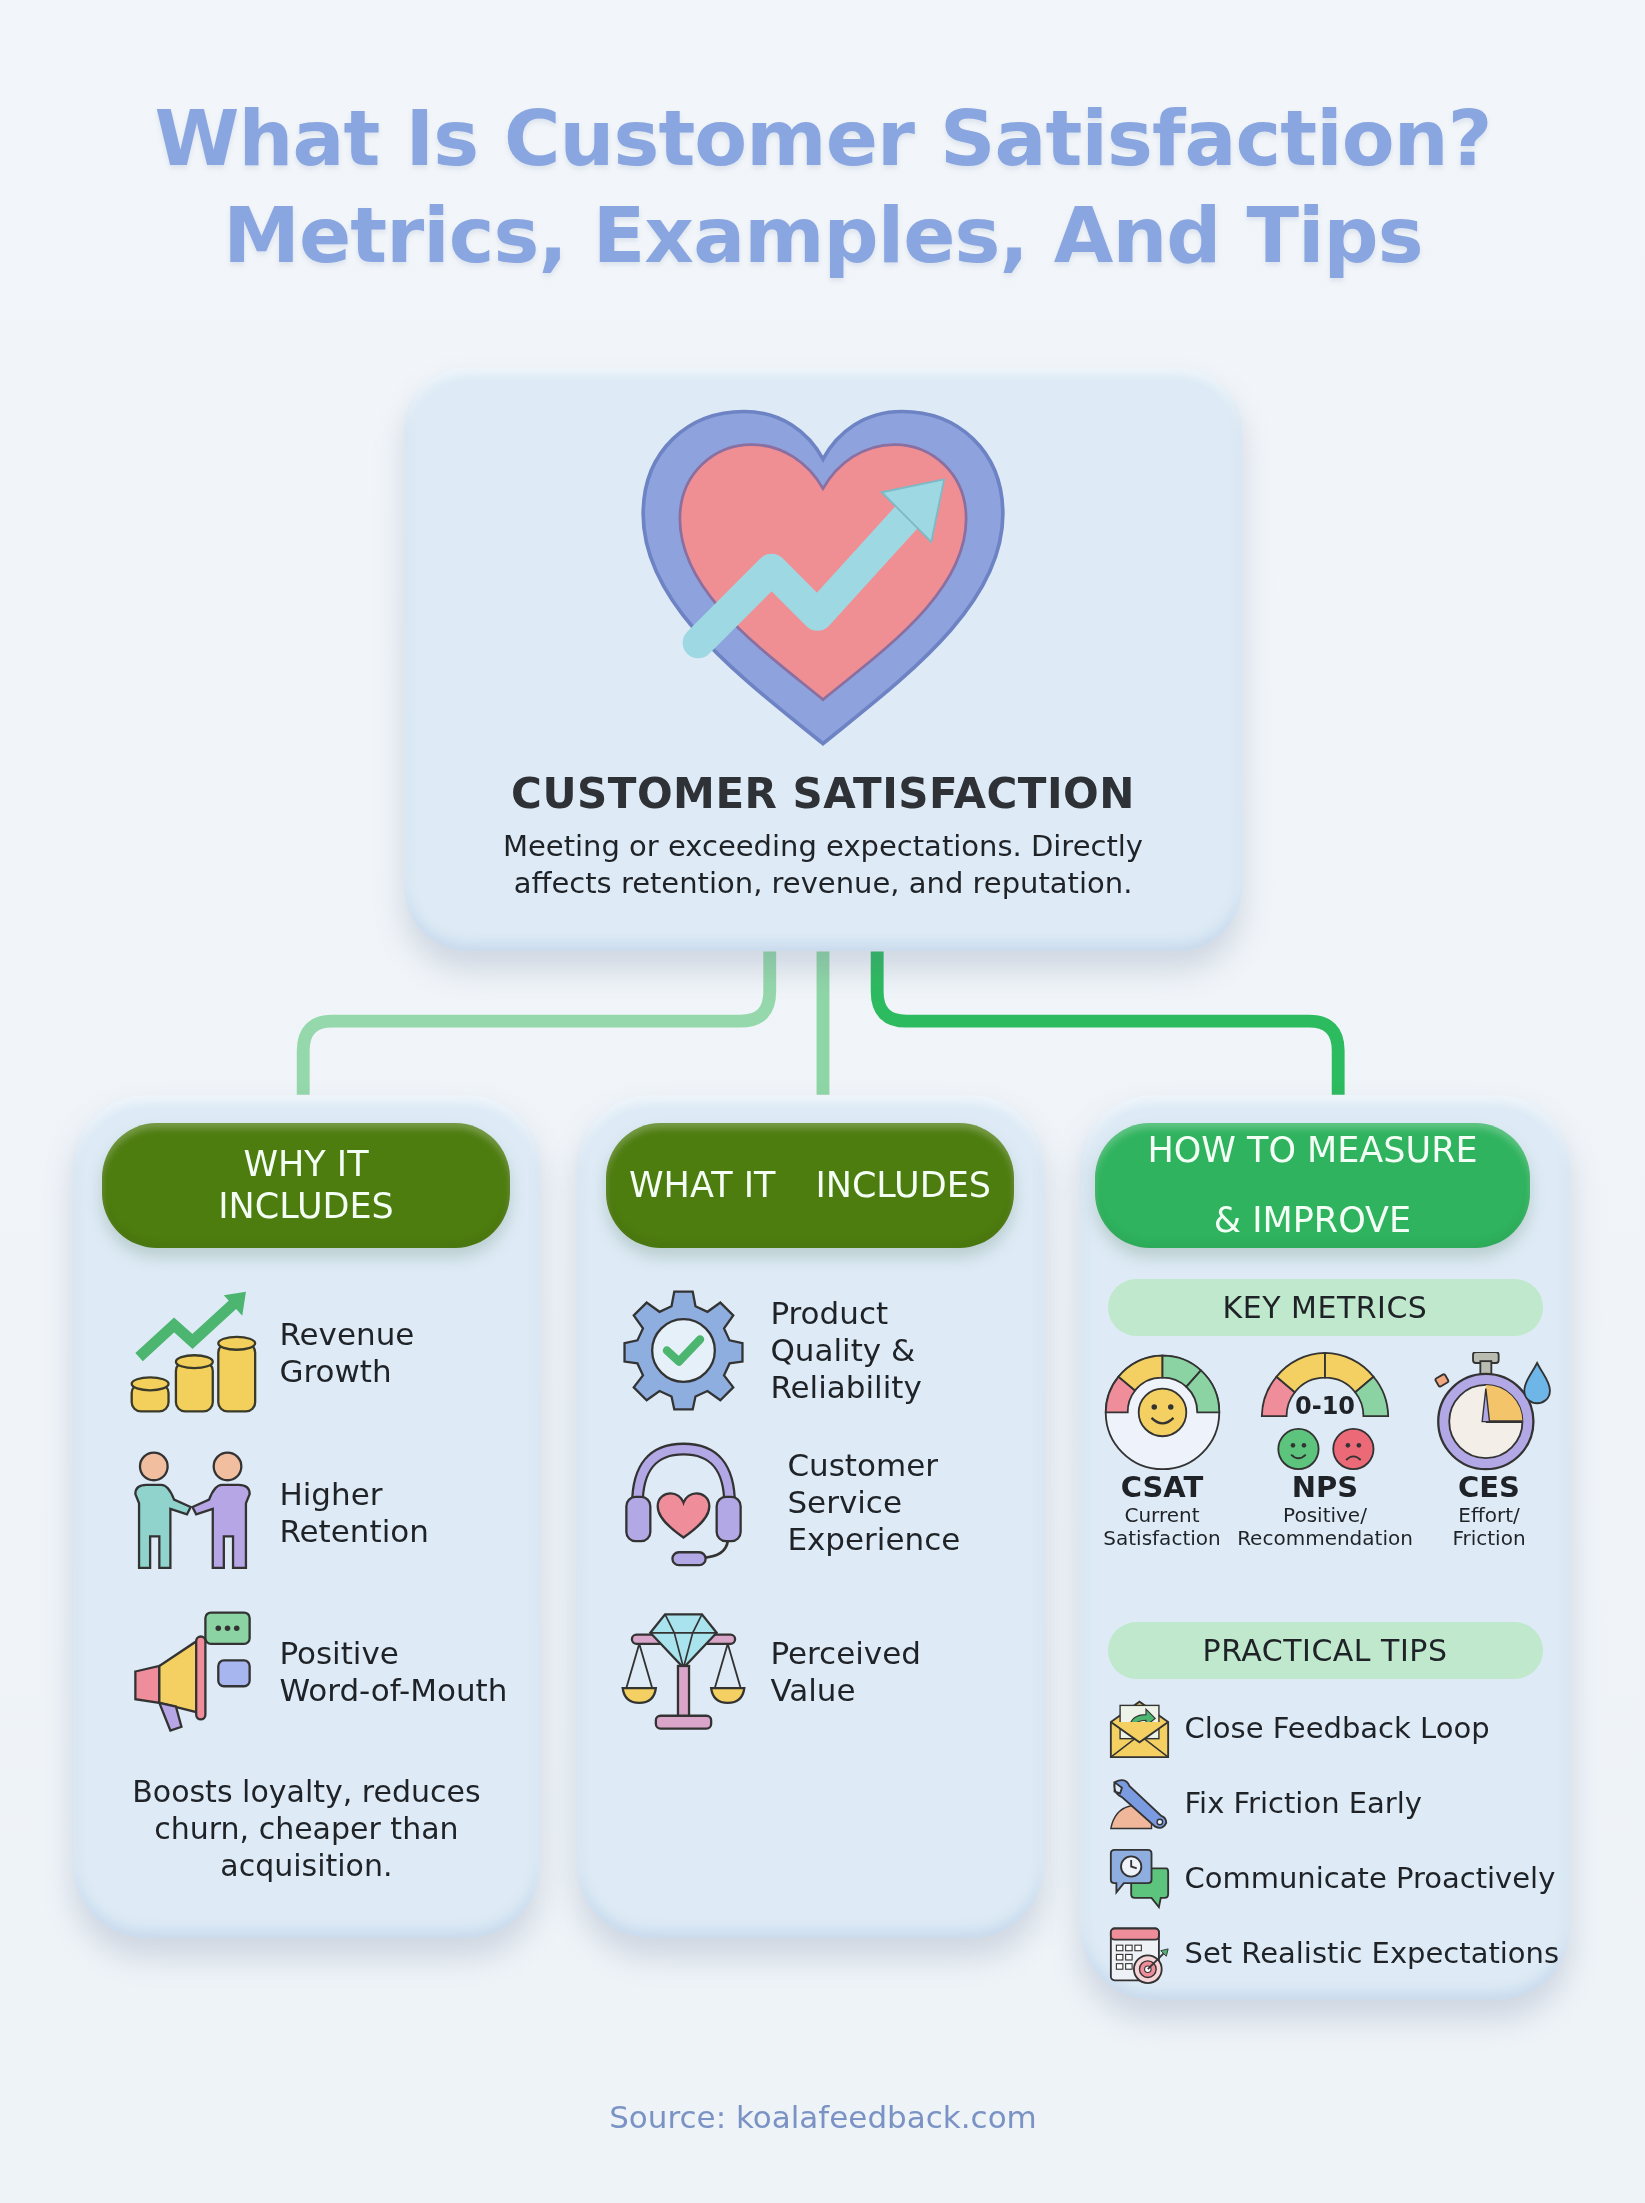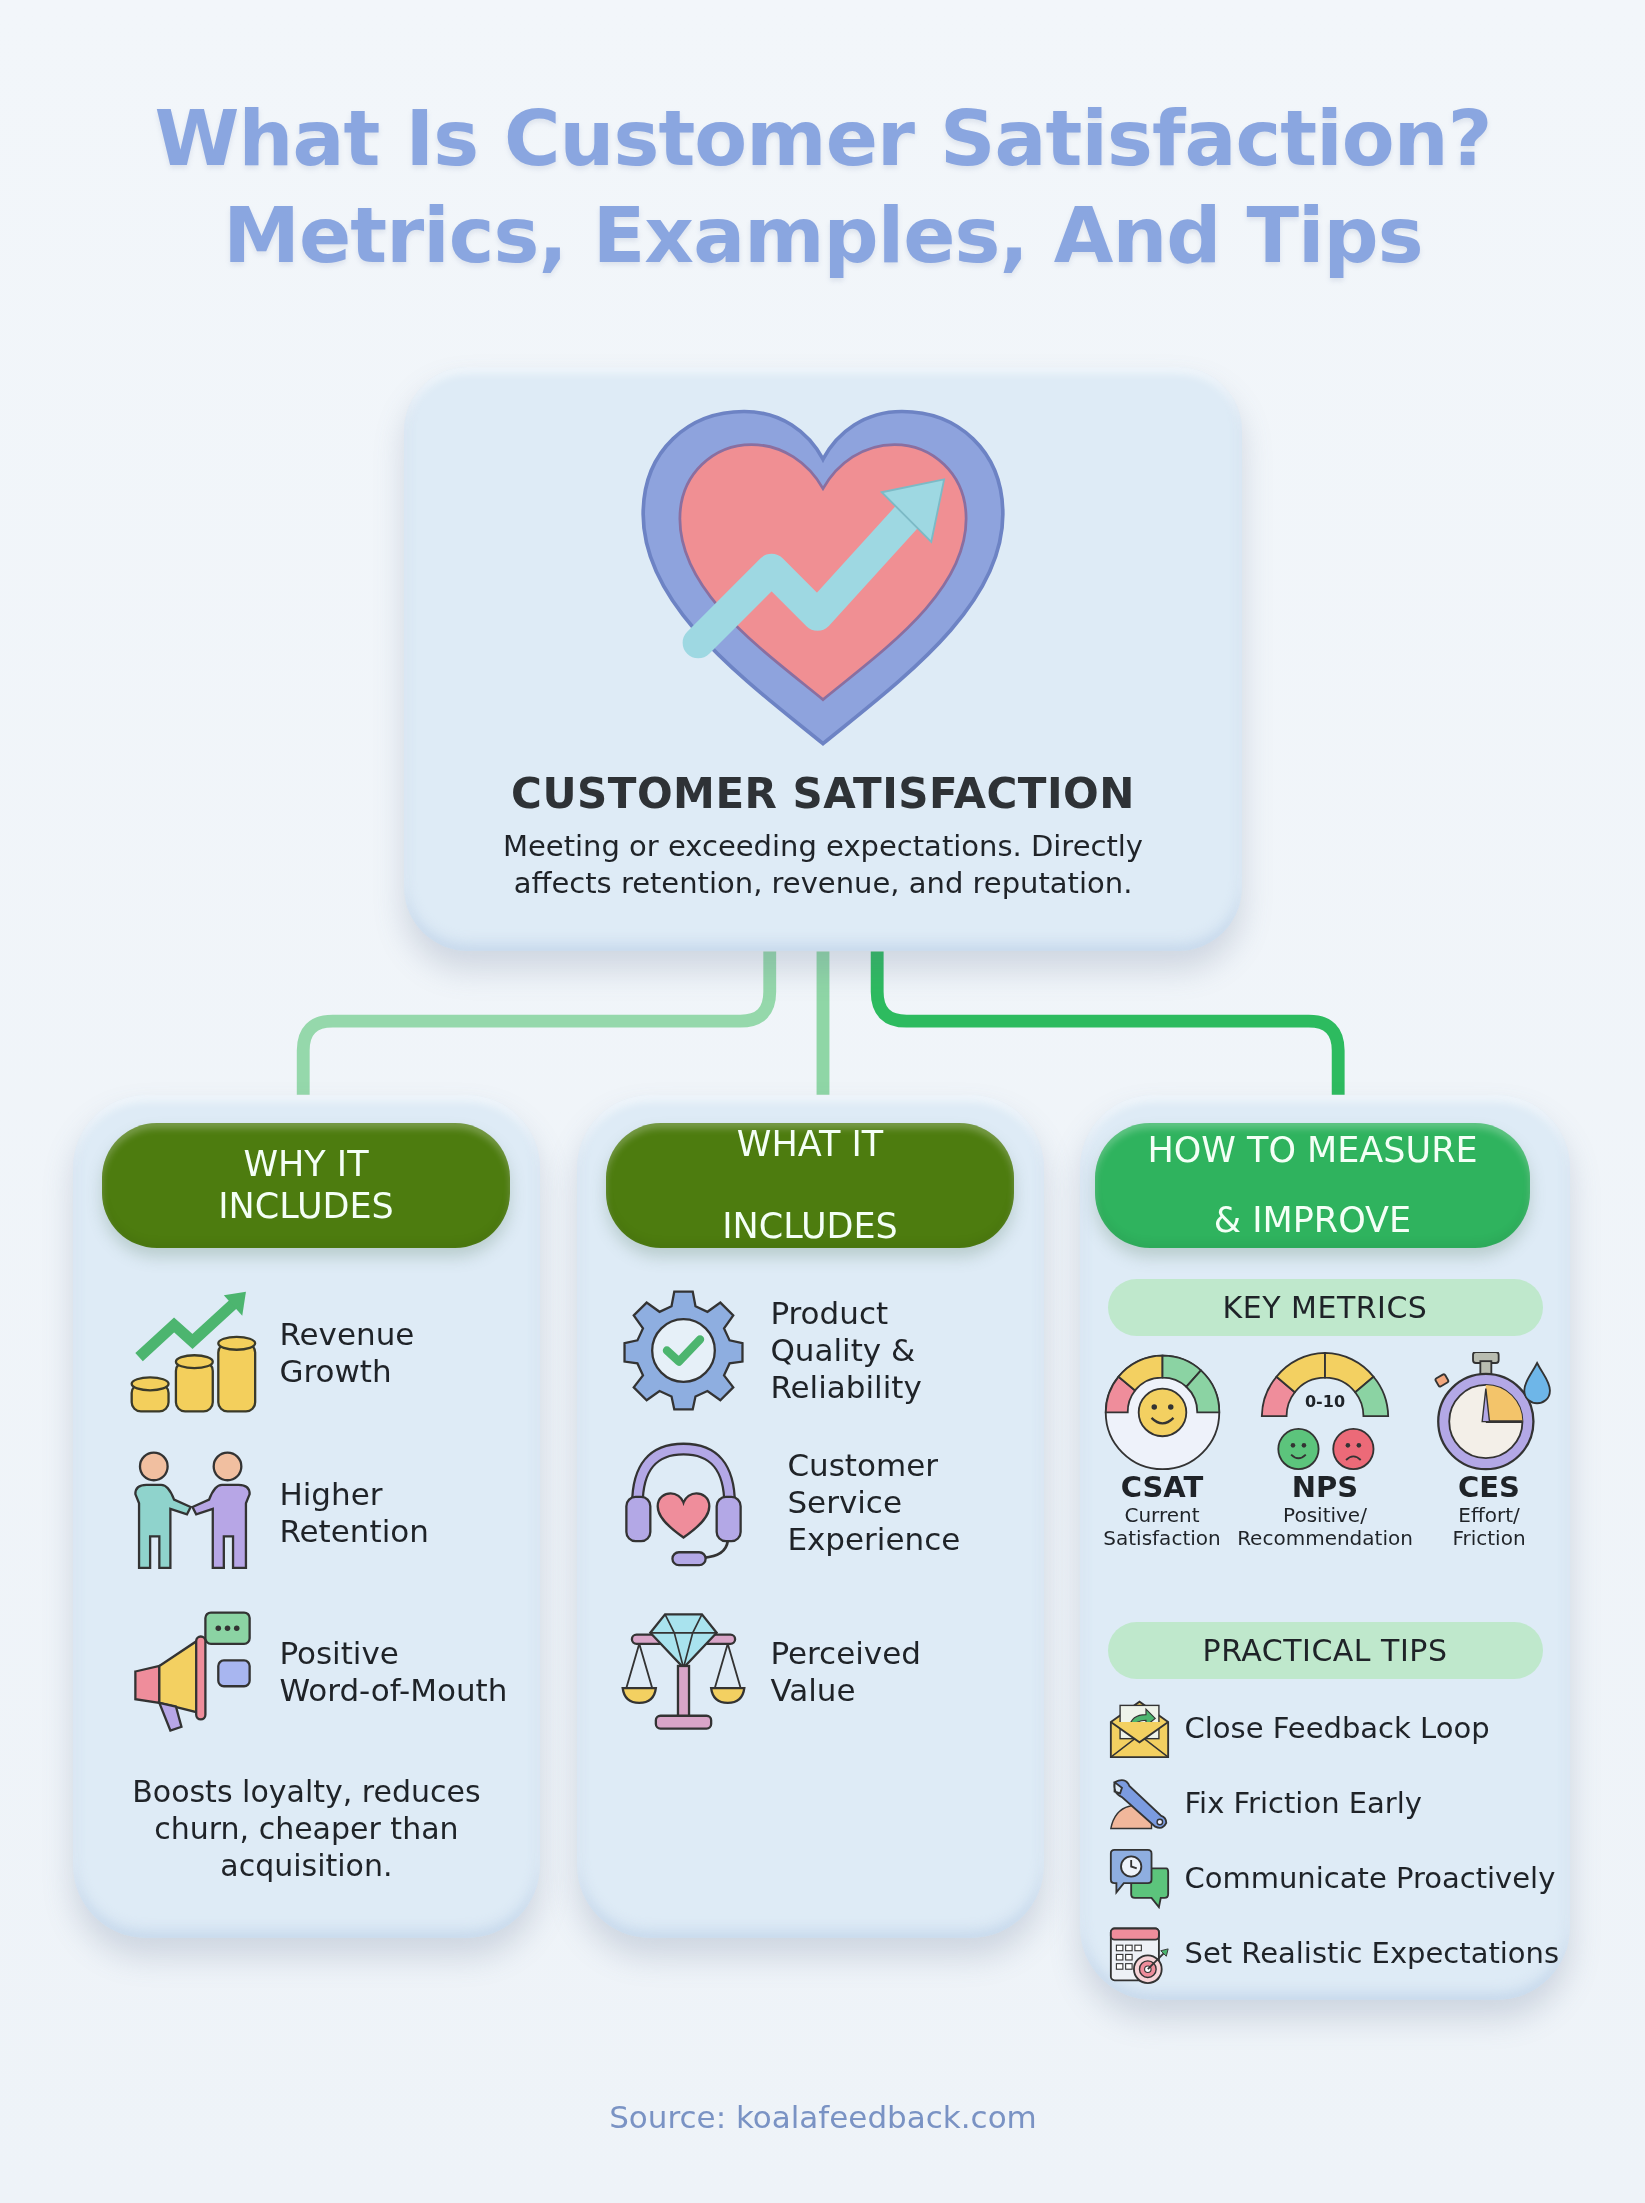"WHAT IT" div.pill { flex-direction: column -> row }
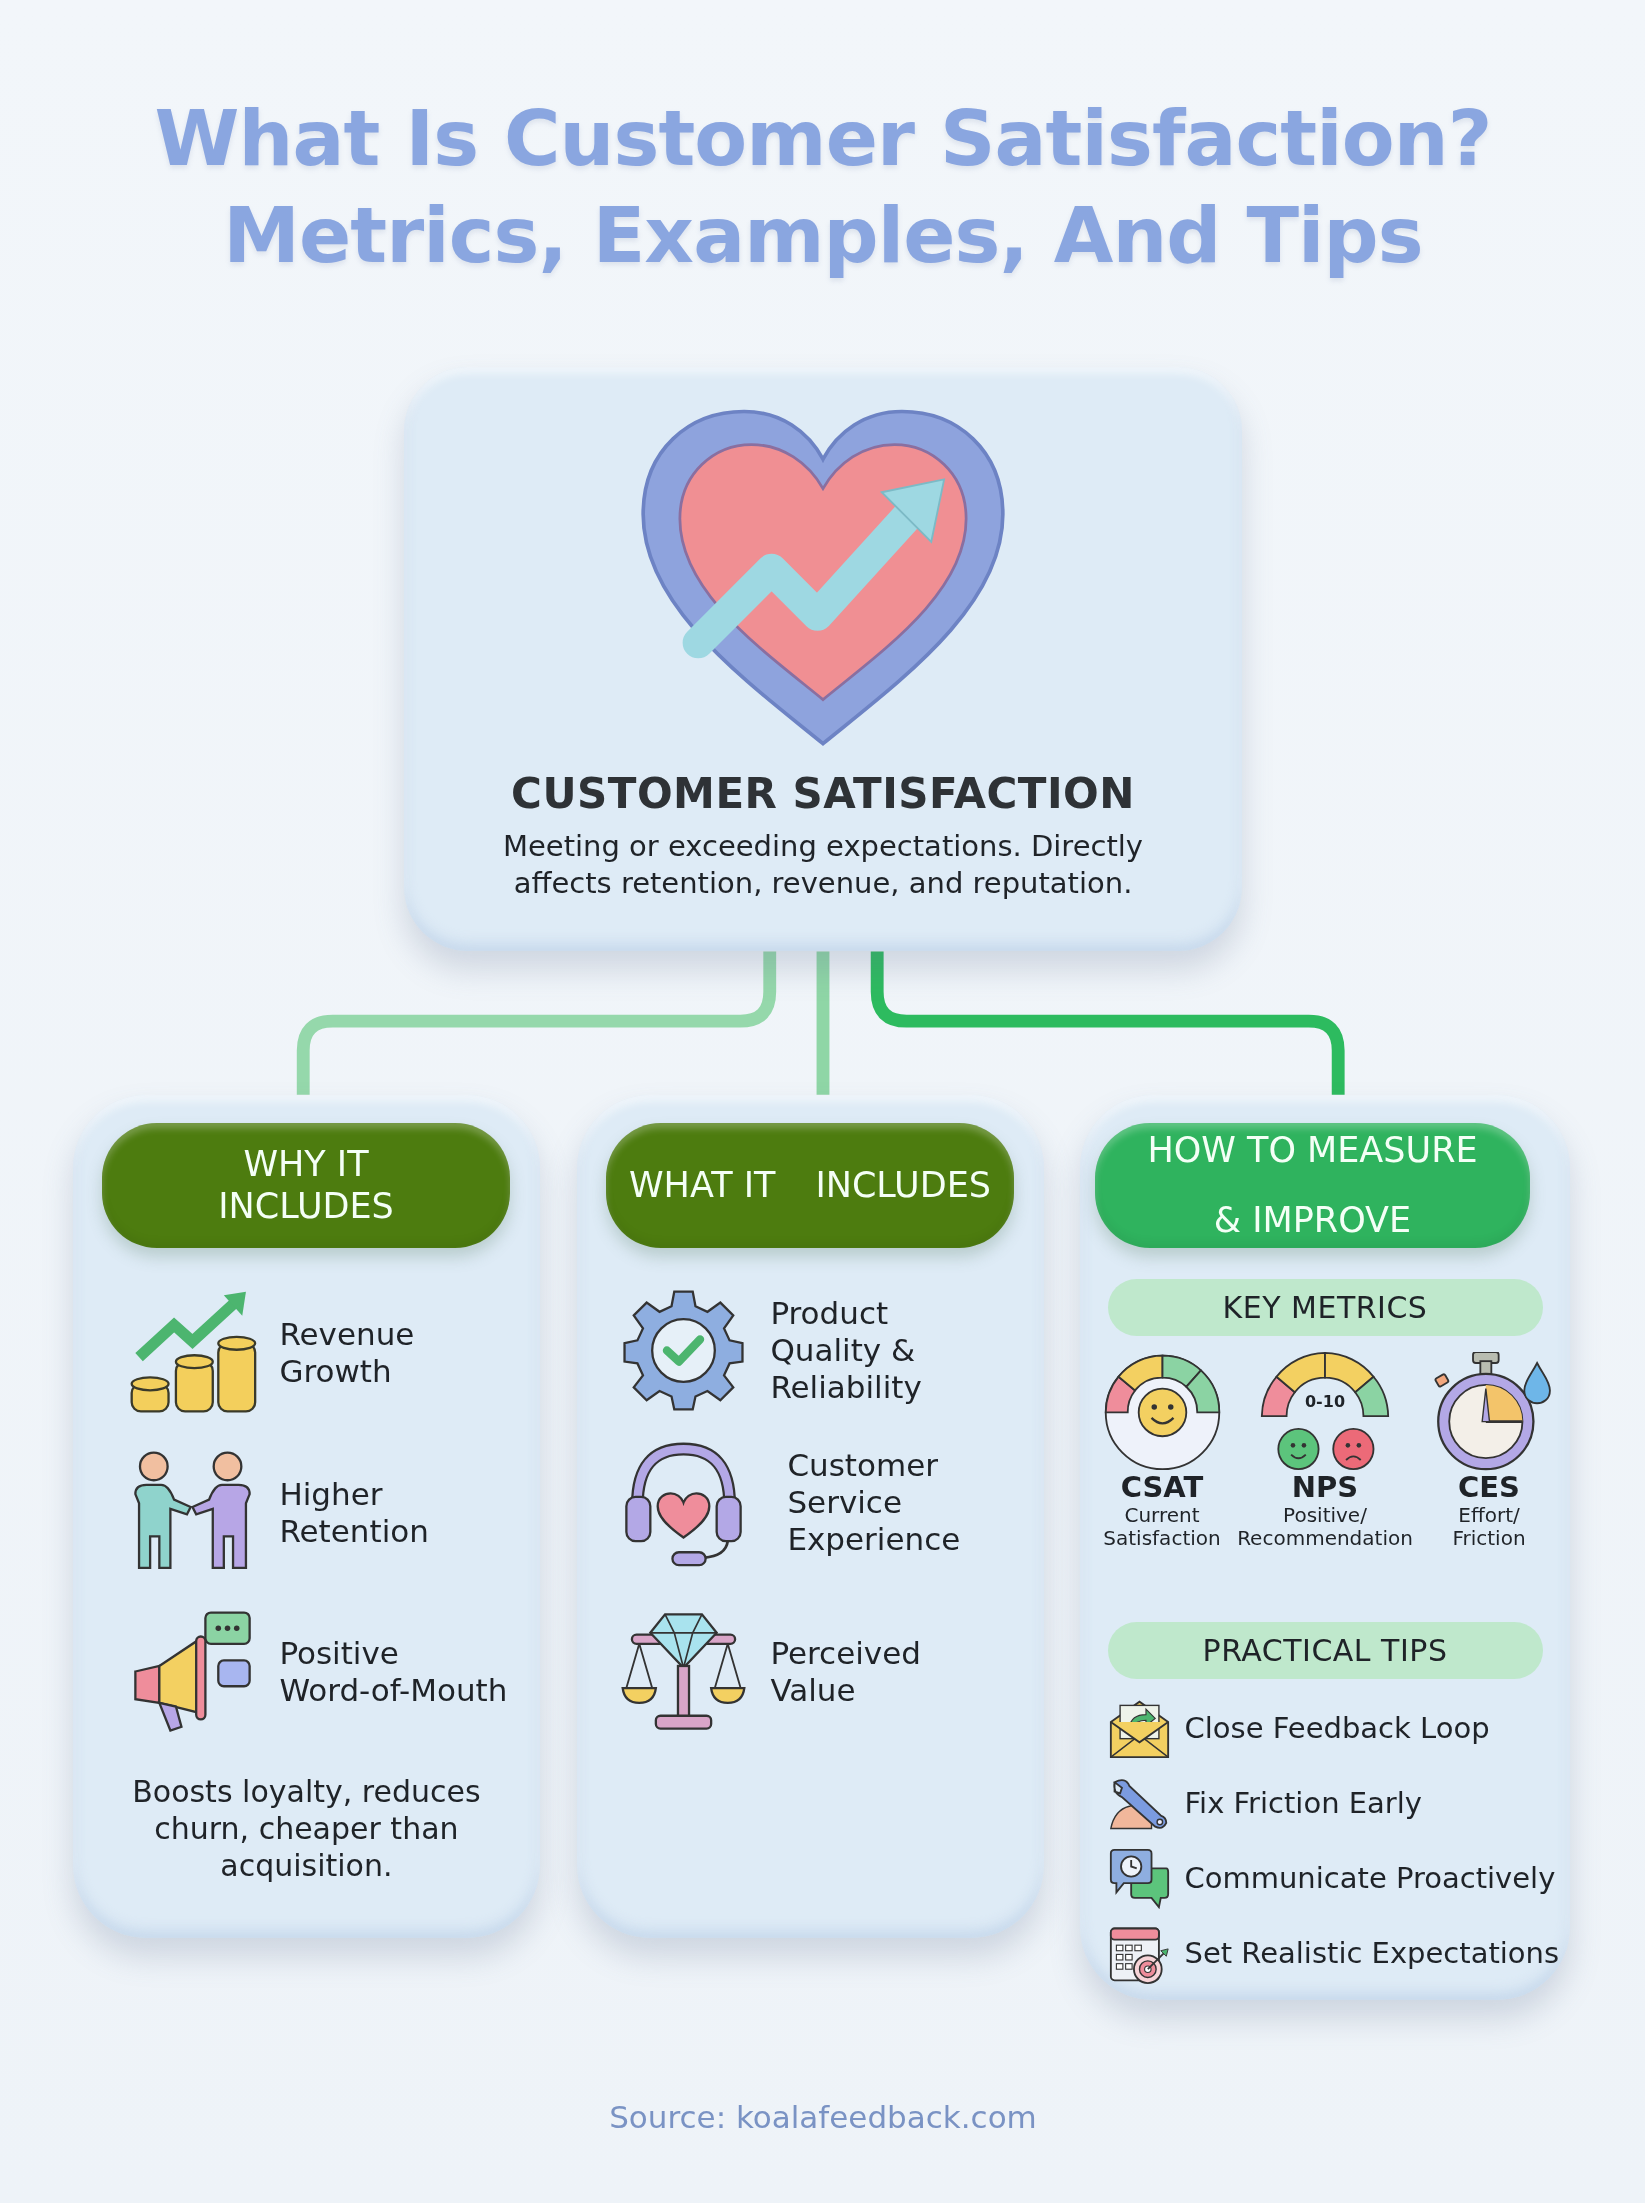"0-10" div { font-size: 16px -> 24px }
